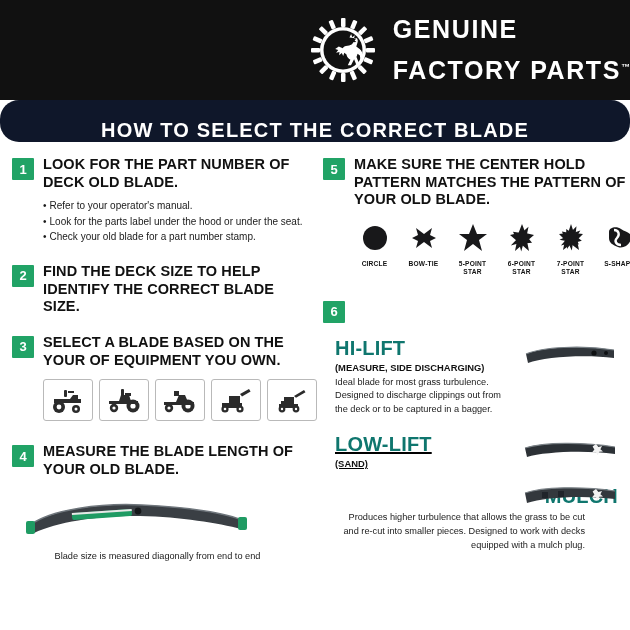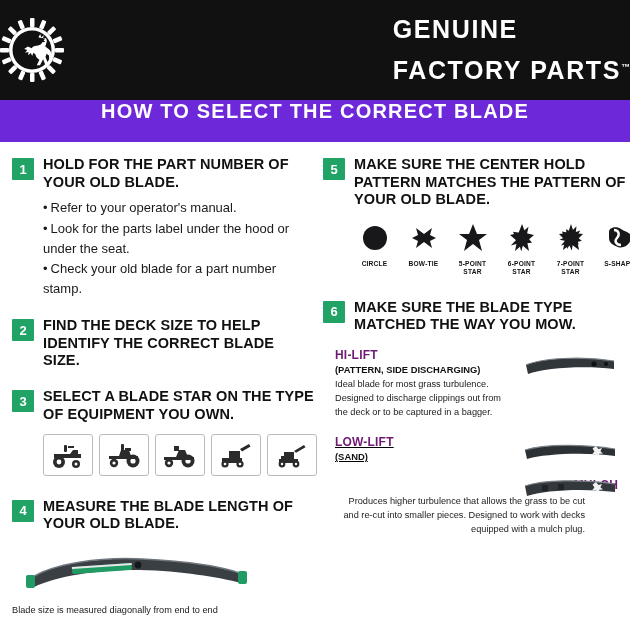"GENUINE" .header { justify-content: space-between -> flex-end }
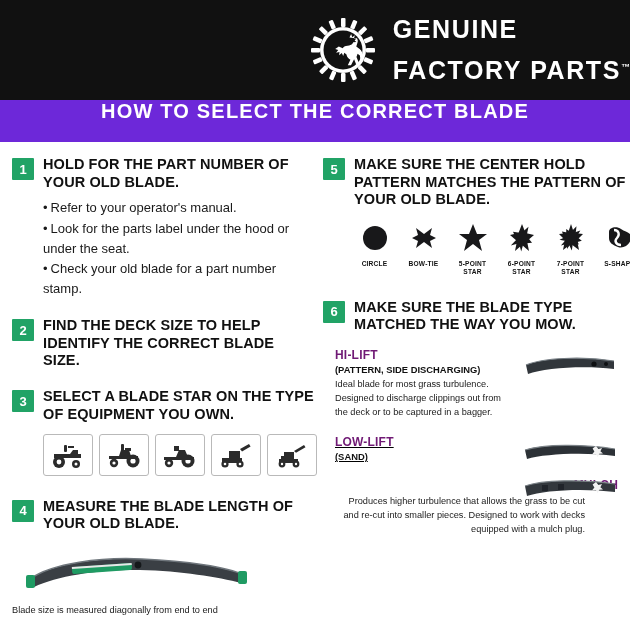"HOW TO SELECT THE CORRECT" .band { align-items: flex-start -> flex-end; background: #6d28d9 -> #0f172a; border-radius: none -> 19px }
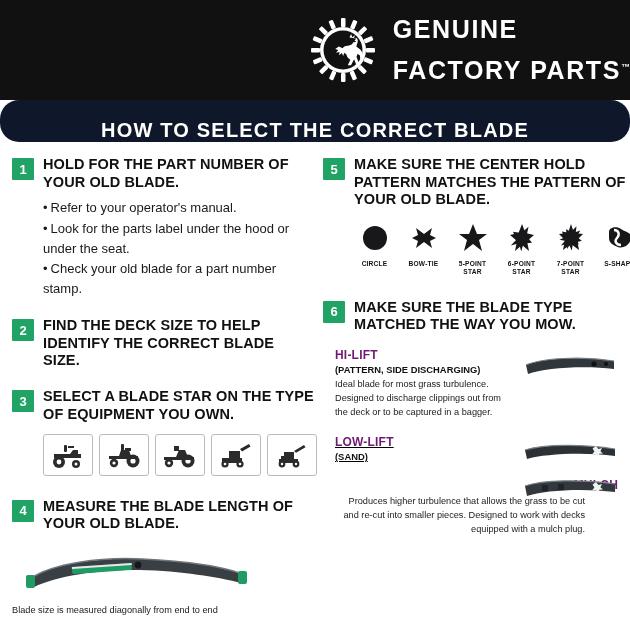"HOLD FOR THE PART NUMBER" div.step-title { text: HOLD FOR THE PART NUMBER OF YOUR -> LOOK FOR THE PART NUMBER OF DECK }
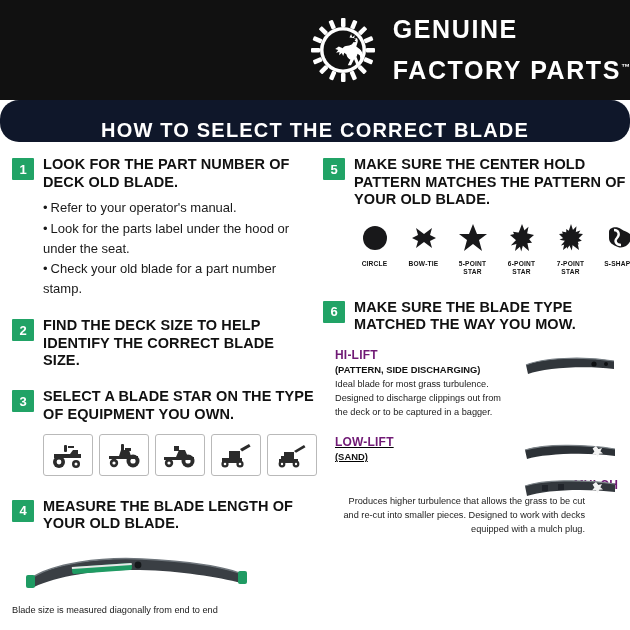"Refer to your operator's manual." .bullets { font-size: 13px -> 10px }
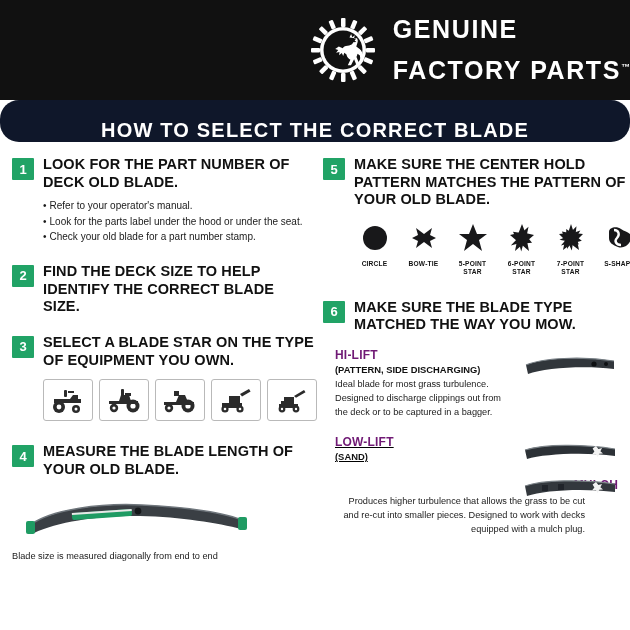"MAKE SURE THE BLADE TYPE" div.step-body { html: <div> <div>MAKE SURE THE BLADE TYPE MATCHED THE WAY YOU MOW.</div> </div> -> none }
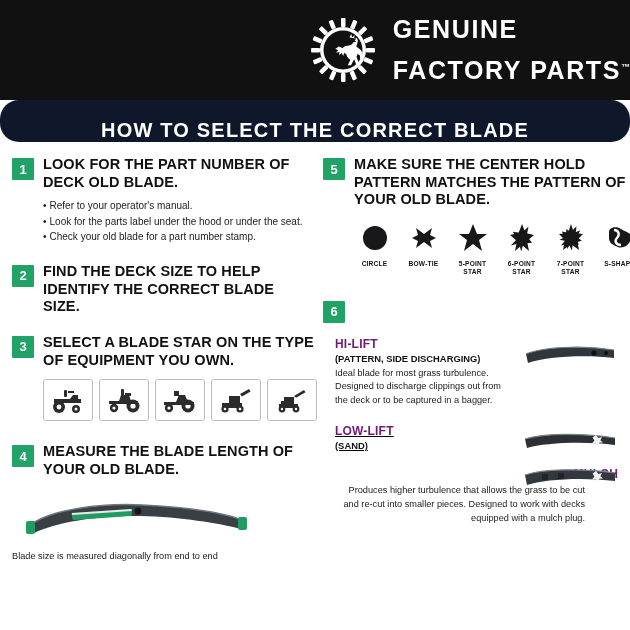"SELECT A BLADE STAR ON" div.step-title { text: STAR ON THE TYPE -> BASED ON THE YOUR }
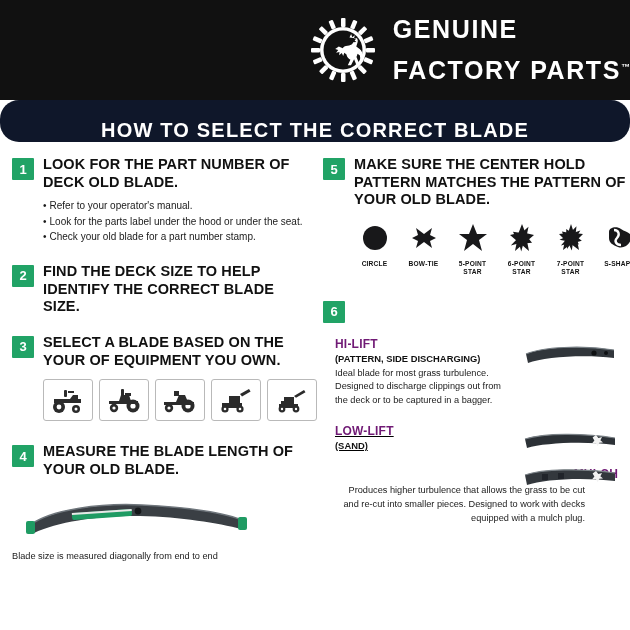"HI-LIFT" .btype h3 { color: #701a75 -> #0f766e; font-size: 12px -> 20px }
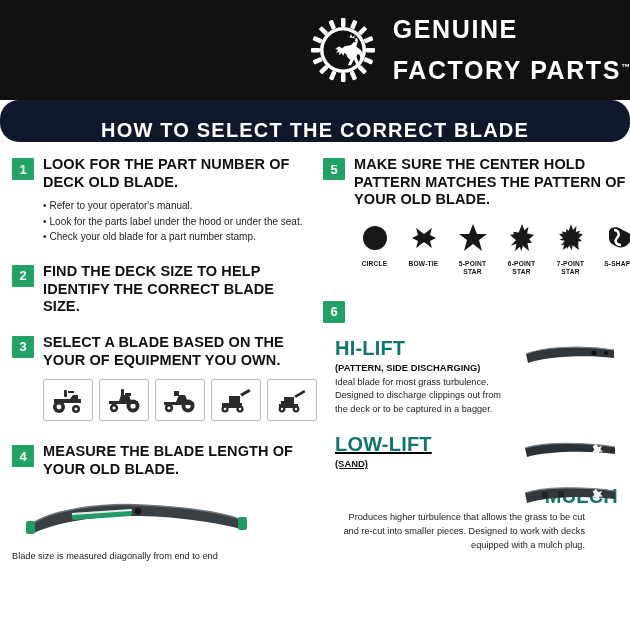"(PATTERN, SIDE DISCHARGING)" div.sub { text: PATTERN -> MEASURE }
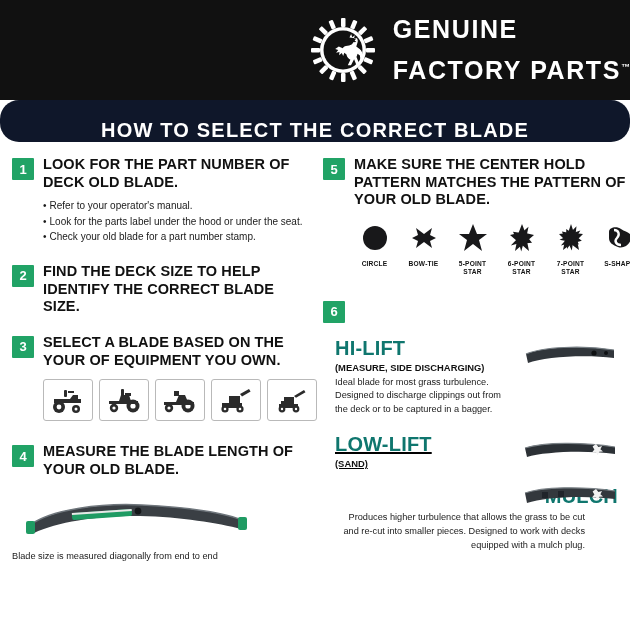"Blade size is measured diagonally" .caption { text-align: none -> center }
